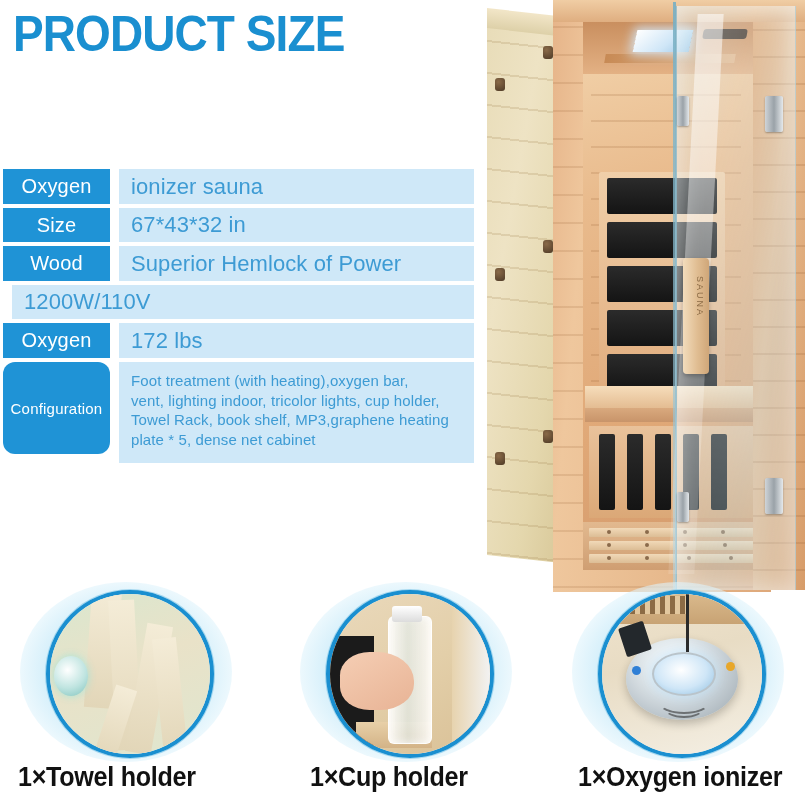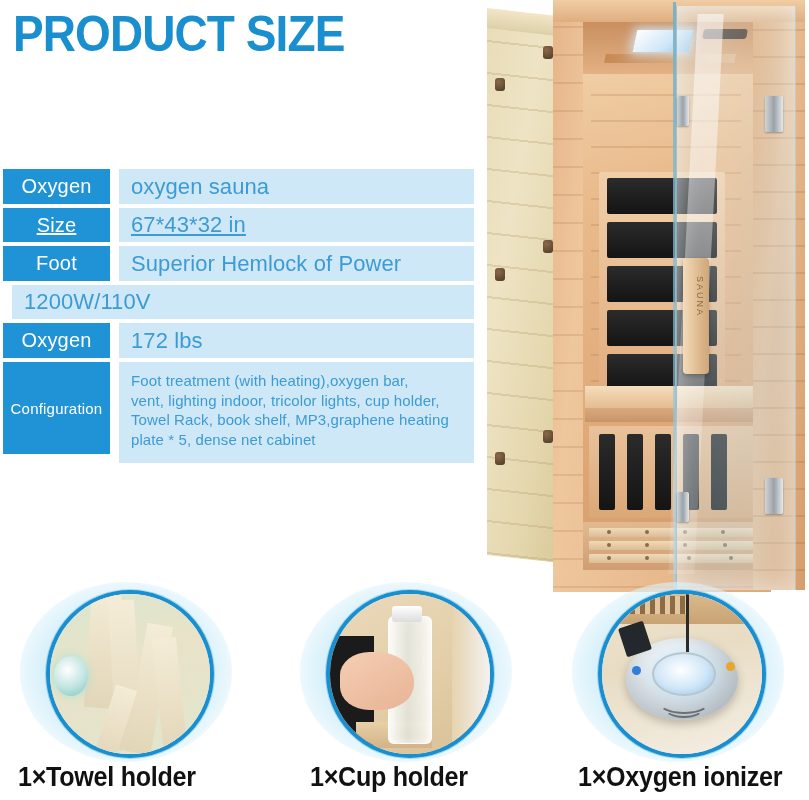"oxygen sauna" div.spec-value { text: oxygen -> ionizer }
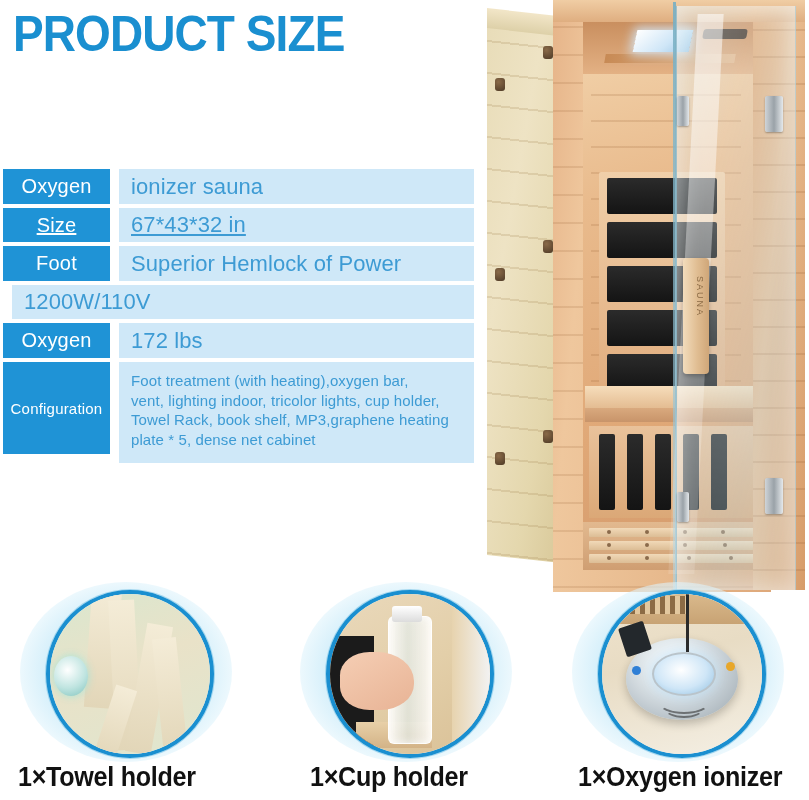"Size" .spec-row.r-size .spec-label, .spec-row.r-size .spec-value { text-decoration: underline -> none }
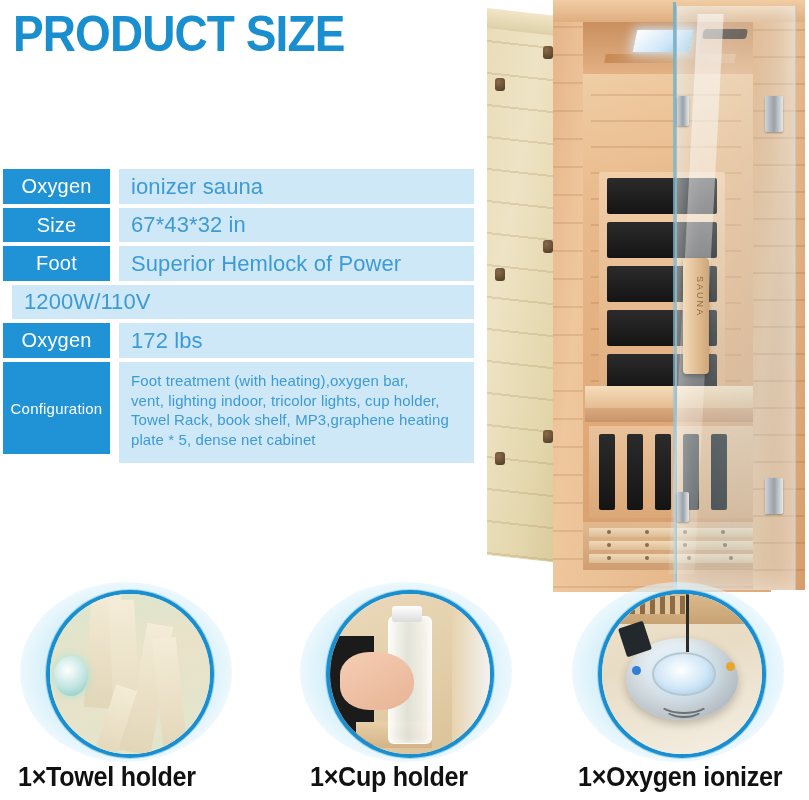"Foot" div.spec-label { text: Foot -> Wood }
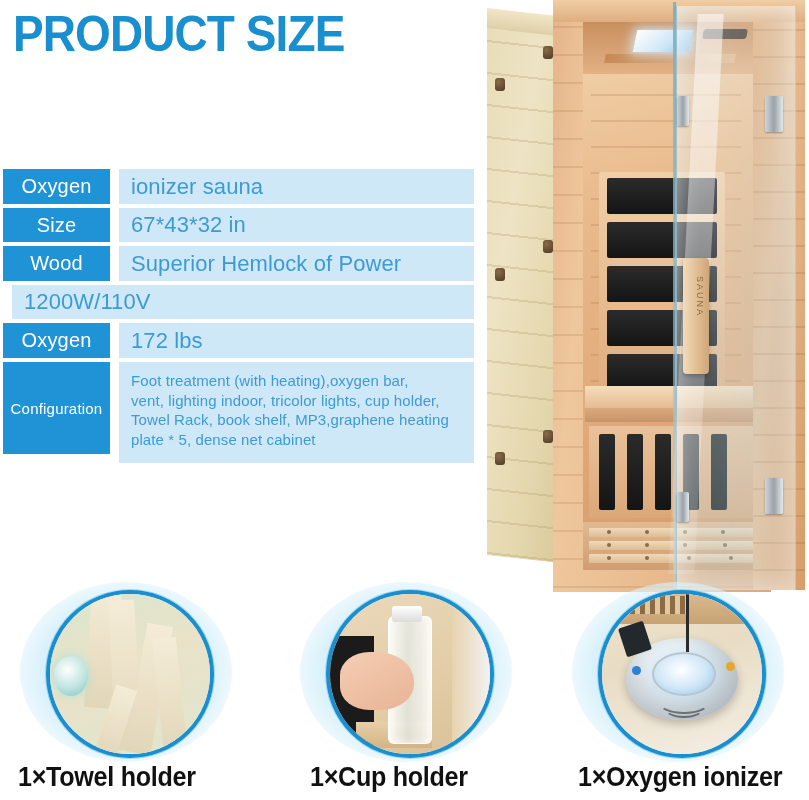"Configuration" .spec-row.r-config .spec-label { border-radius: none -> 12px }
